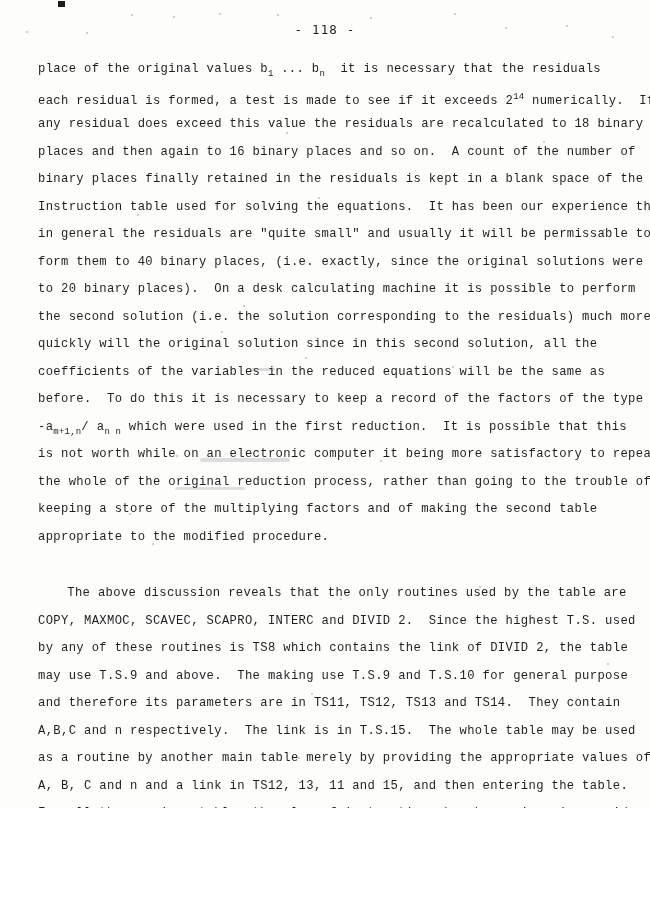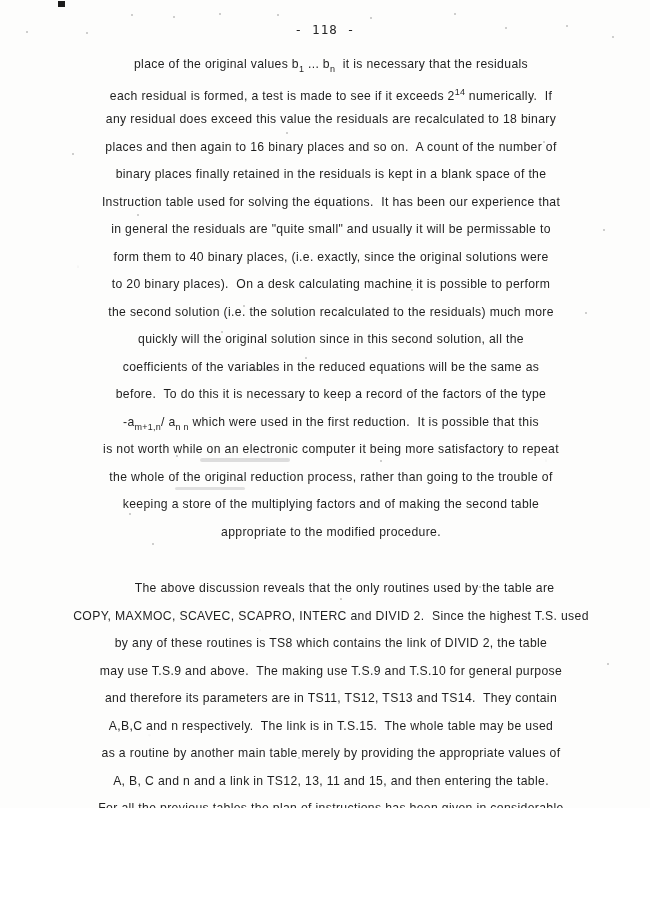"place of the original values" .line { font-family: Liberation Sans, sans-serif -> Liberation Mono, monospace; line-height: 15px -> 25px; text-align: center -> none }
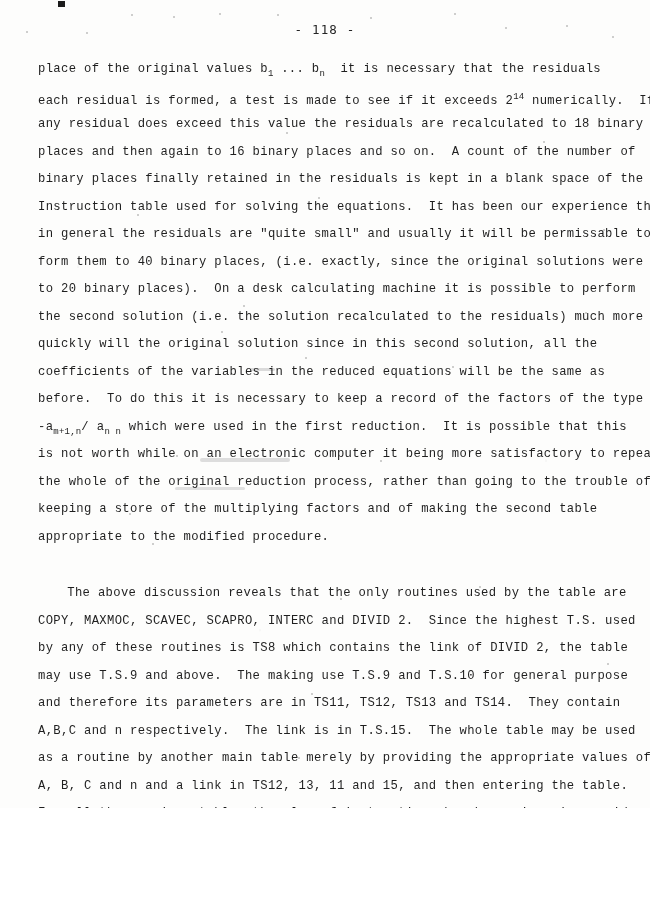"the second solution (i.e. the" span.line { text: recalculated -> corresponding }
